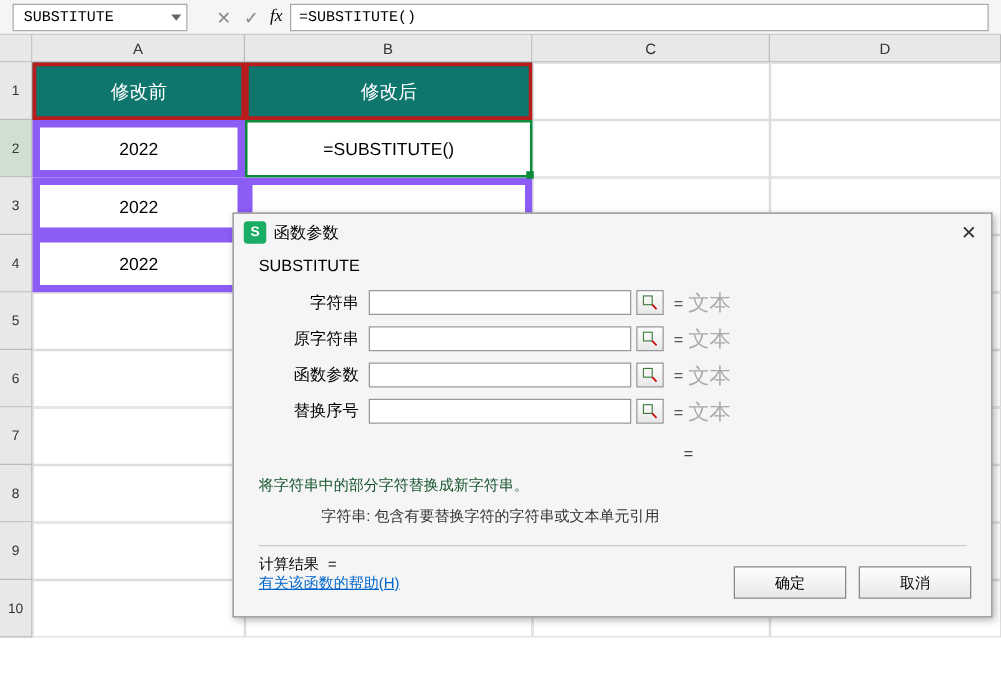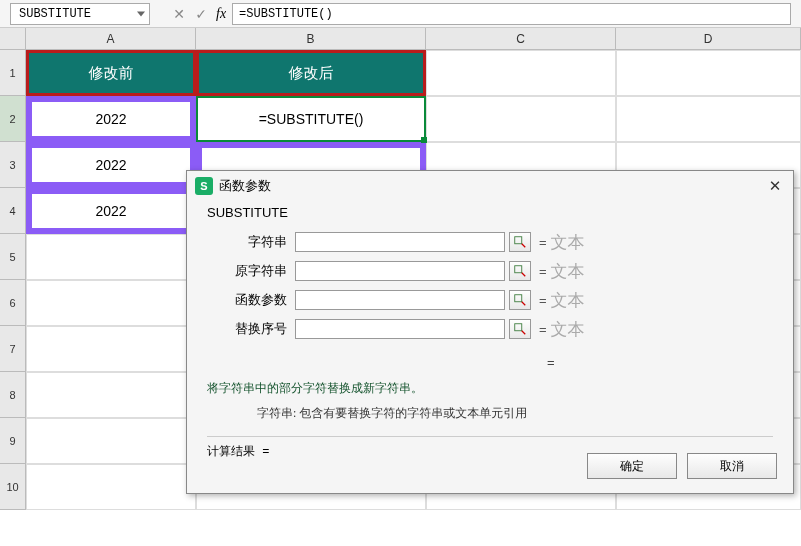"字符串: 包含有要替换字符的字符串或文本单元引用" .desc2 { font-family: Liberation Serif, serif -> none }
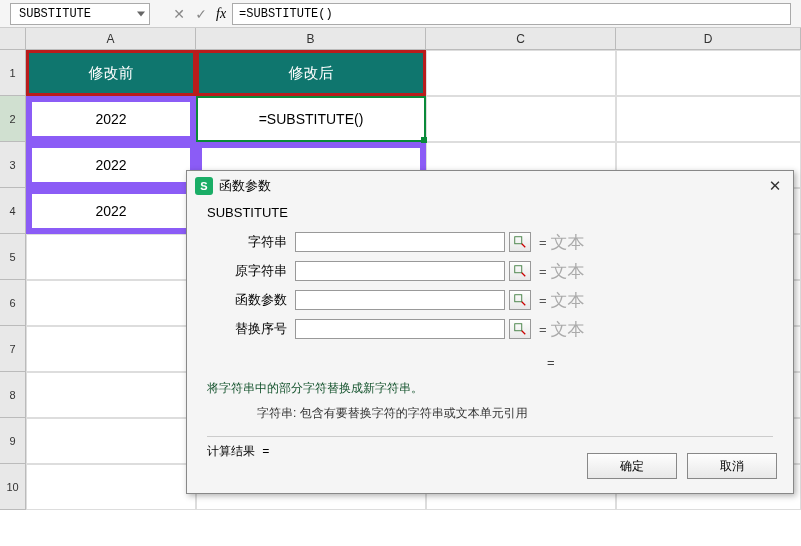"有关该函数的帮助(H)" span.help-link { html: none -> <span>有关该函数的帮助(H)</span> }
